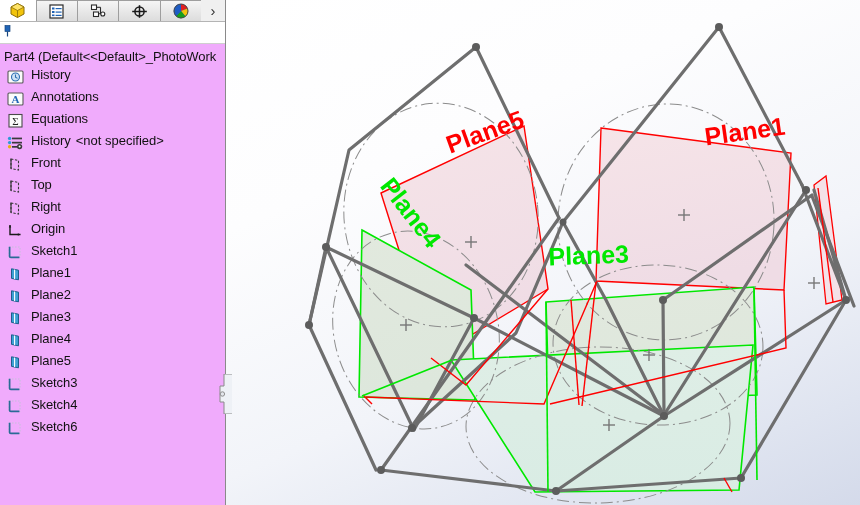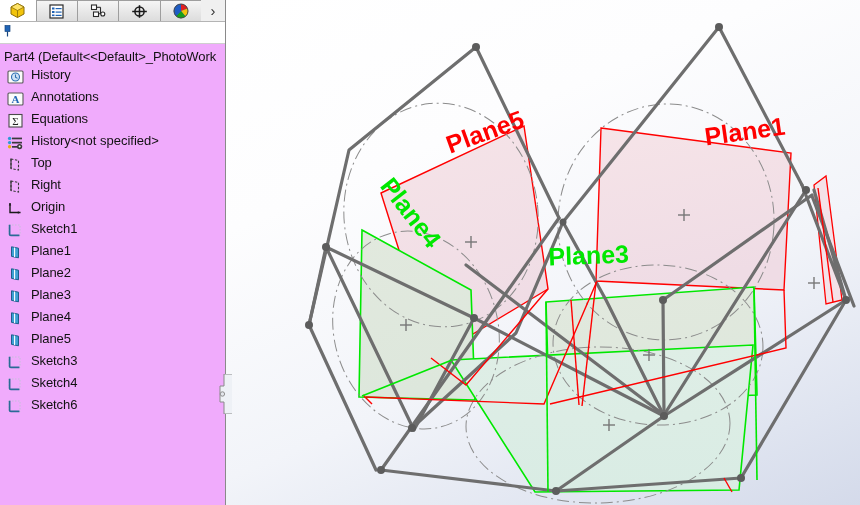"<not specified>" .tree-sub { margin-left: none -> 5px }
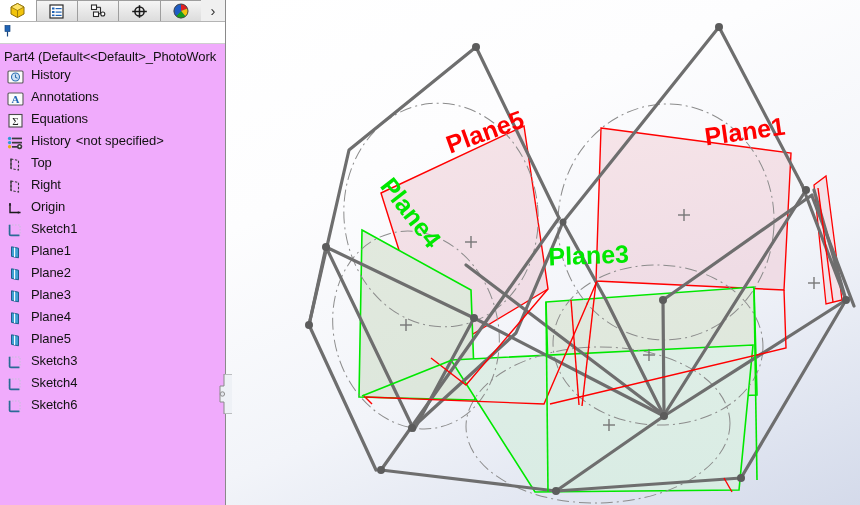"Front" div.tree-row { html: none -> <div> <span> <svg> <path></path> <path></path> </svg> </span> <span>Front</span> </div> }
